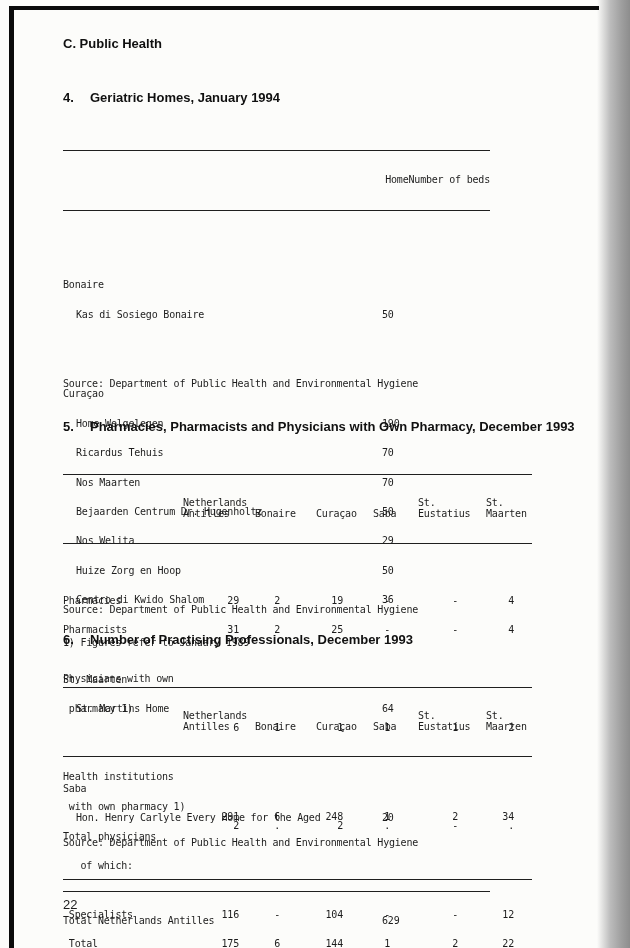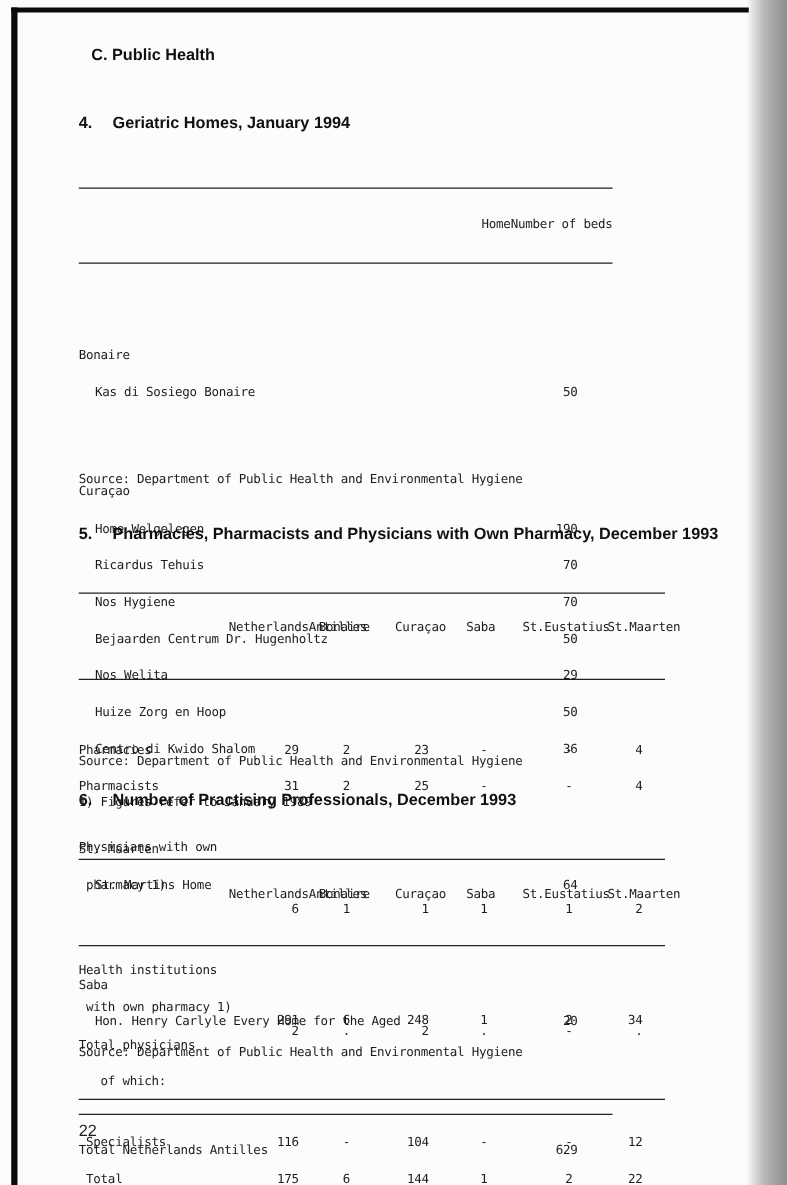"C. Public Health" div.abs { left: 73px -> 63px }
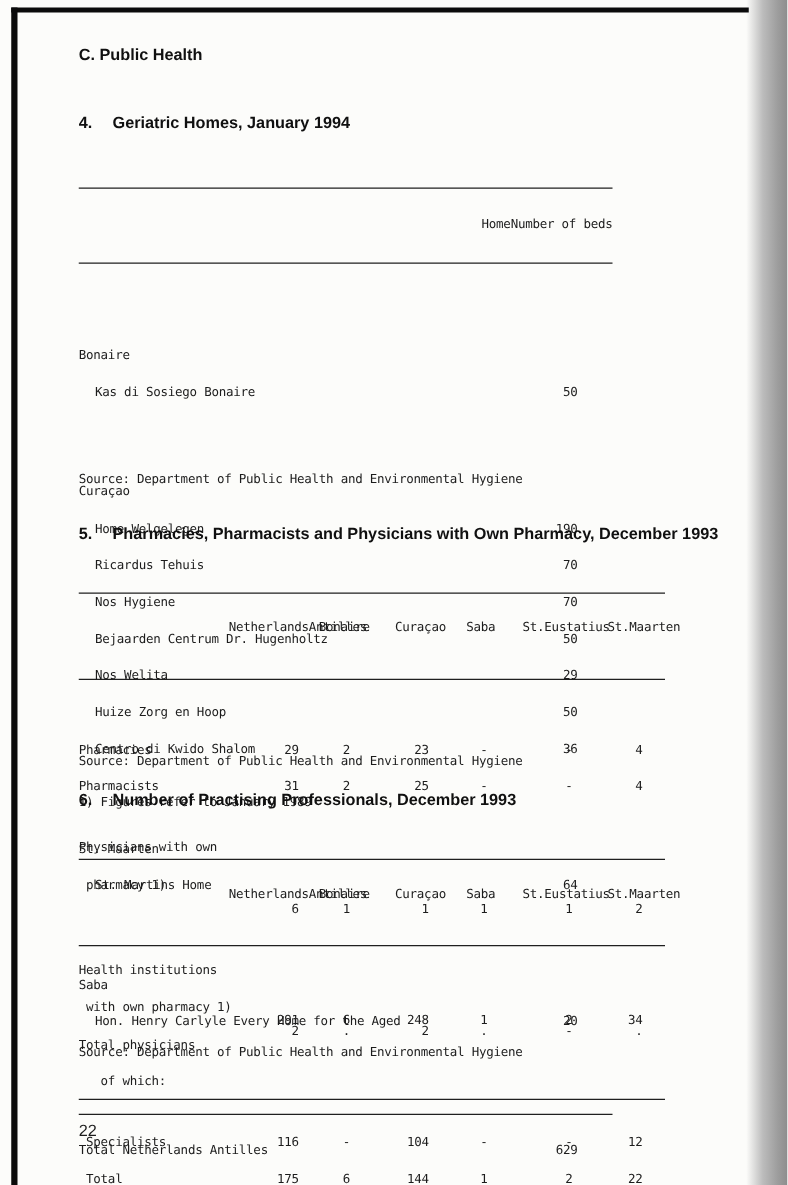"50" .beds { text-align: right -> none }
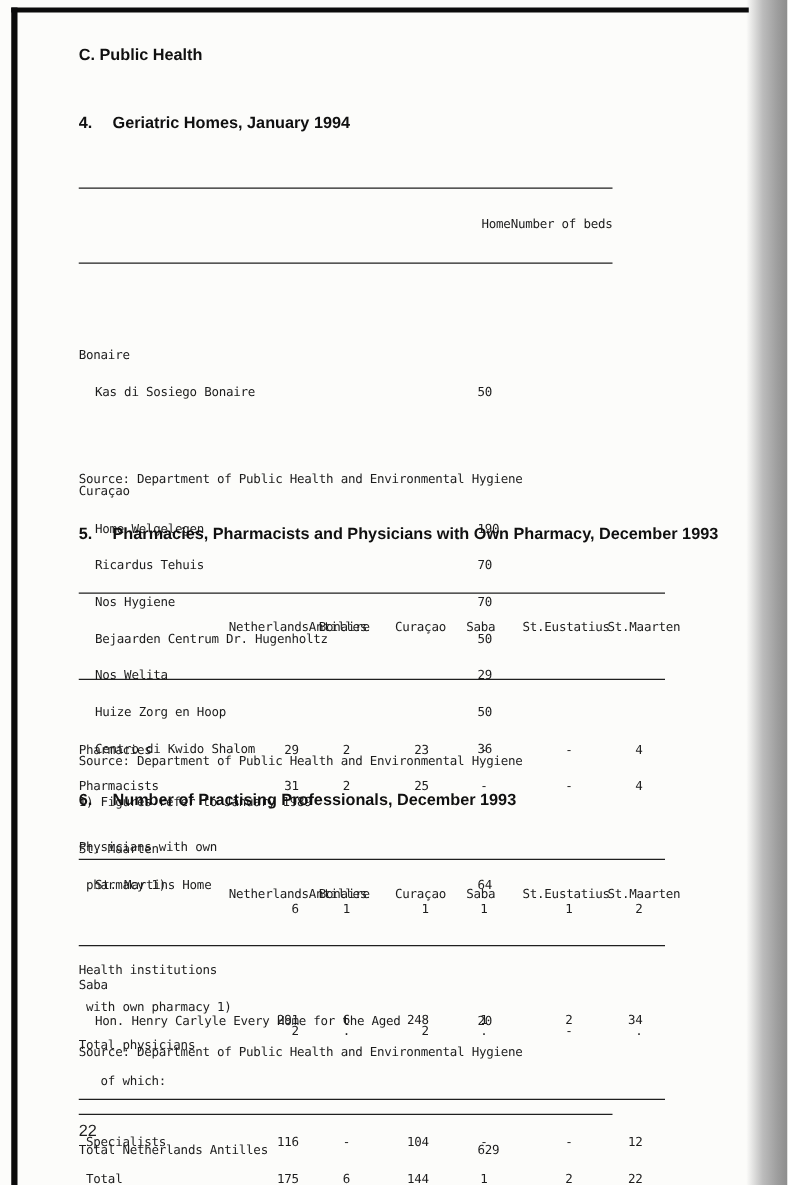"Nos Hygiene" span.hlabel { text: Hygiene -> Maarten }
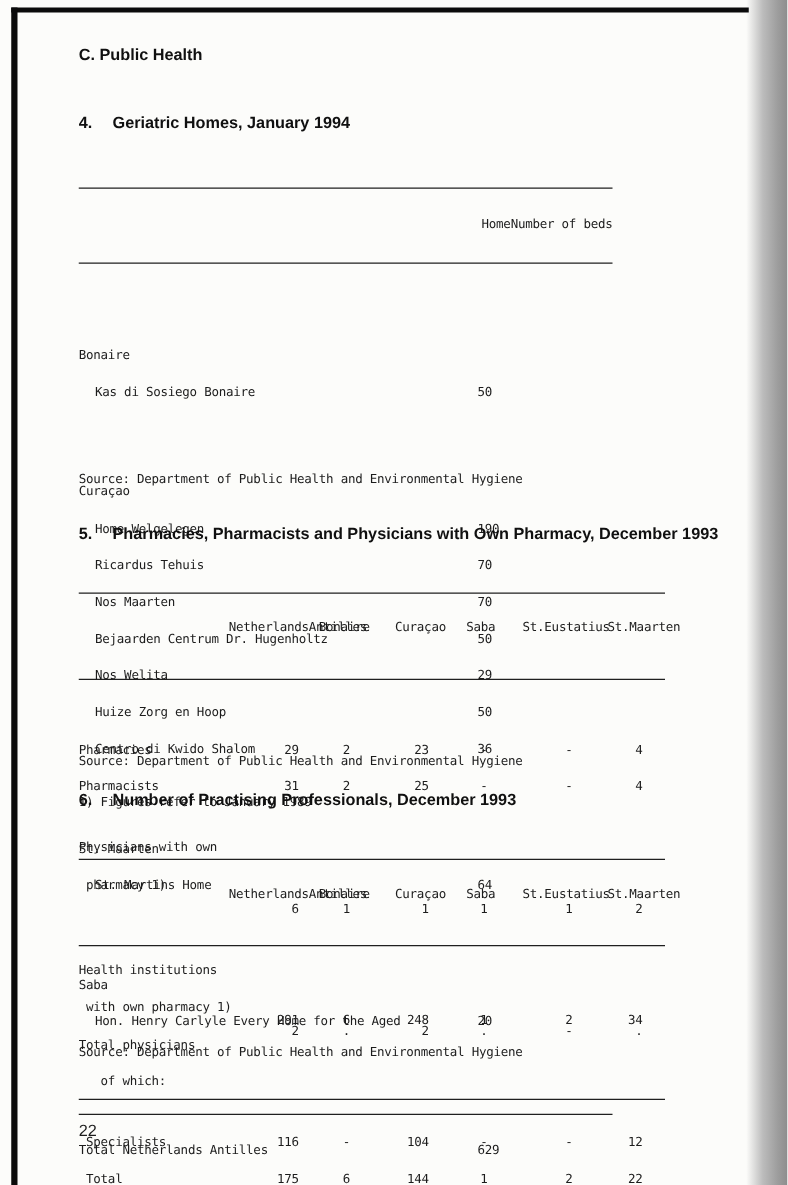"Netherlands" .hc { flex-direction: row -> column; justify-content: flex-start -> space-between }
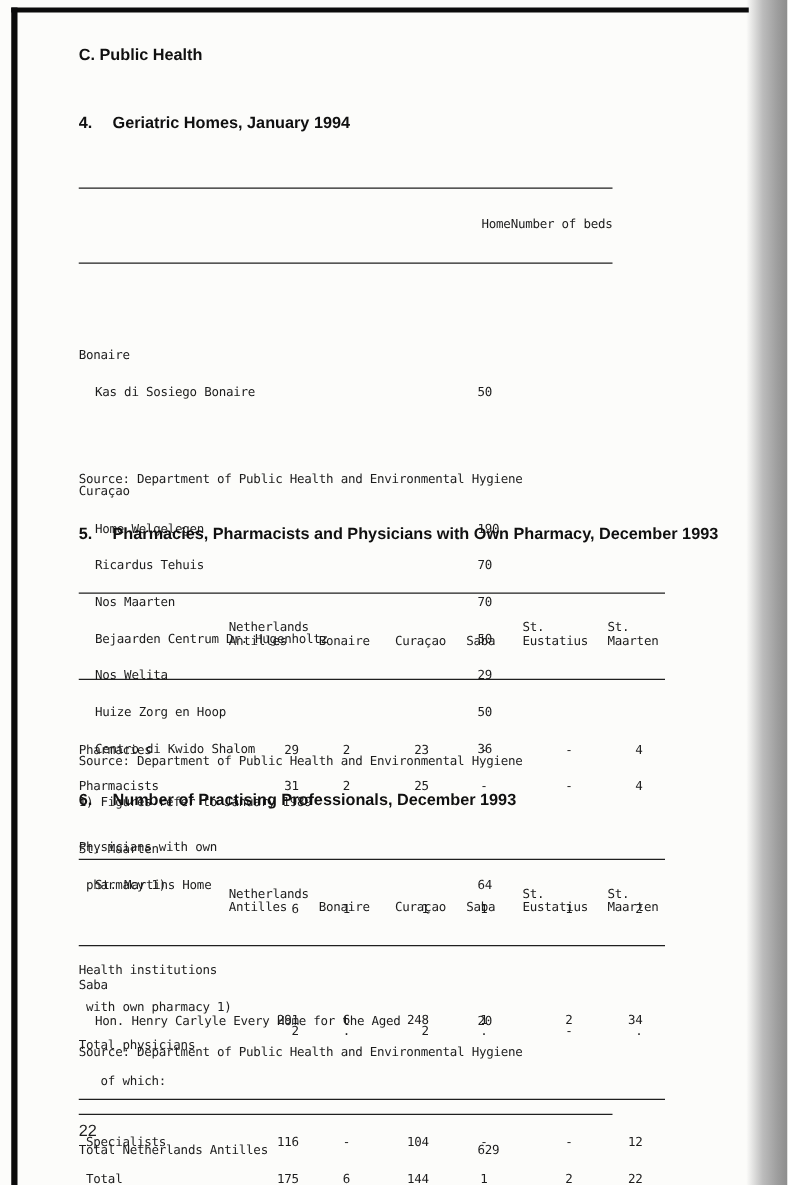"23" div.num { text: 23 -> 19 }
